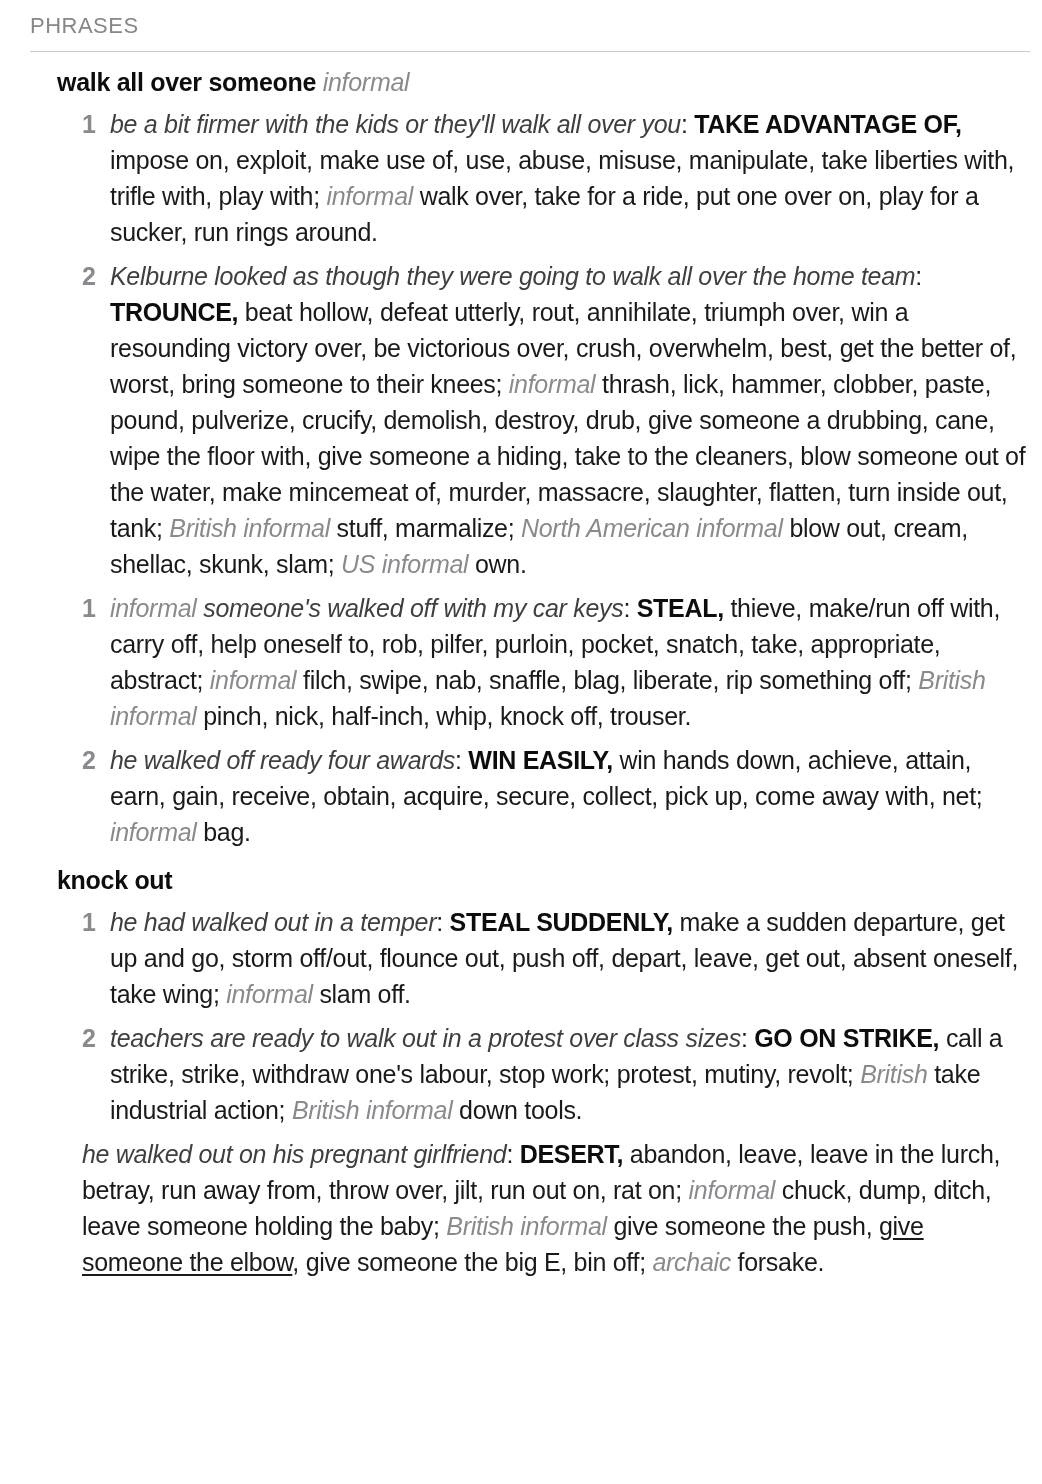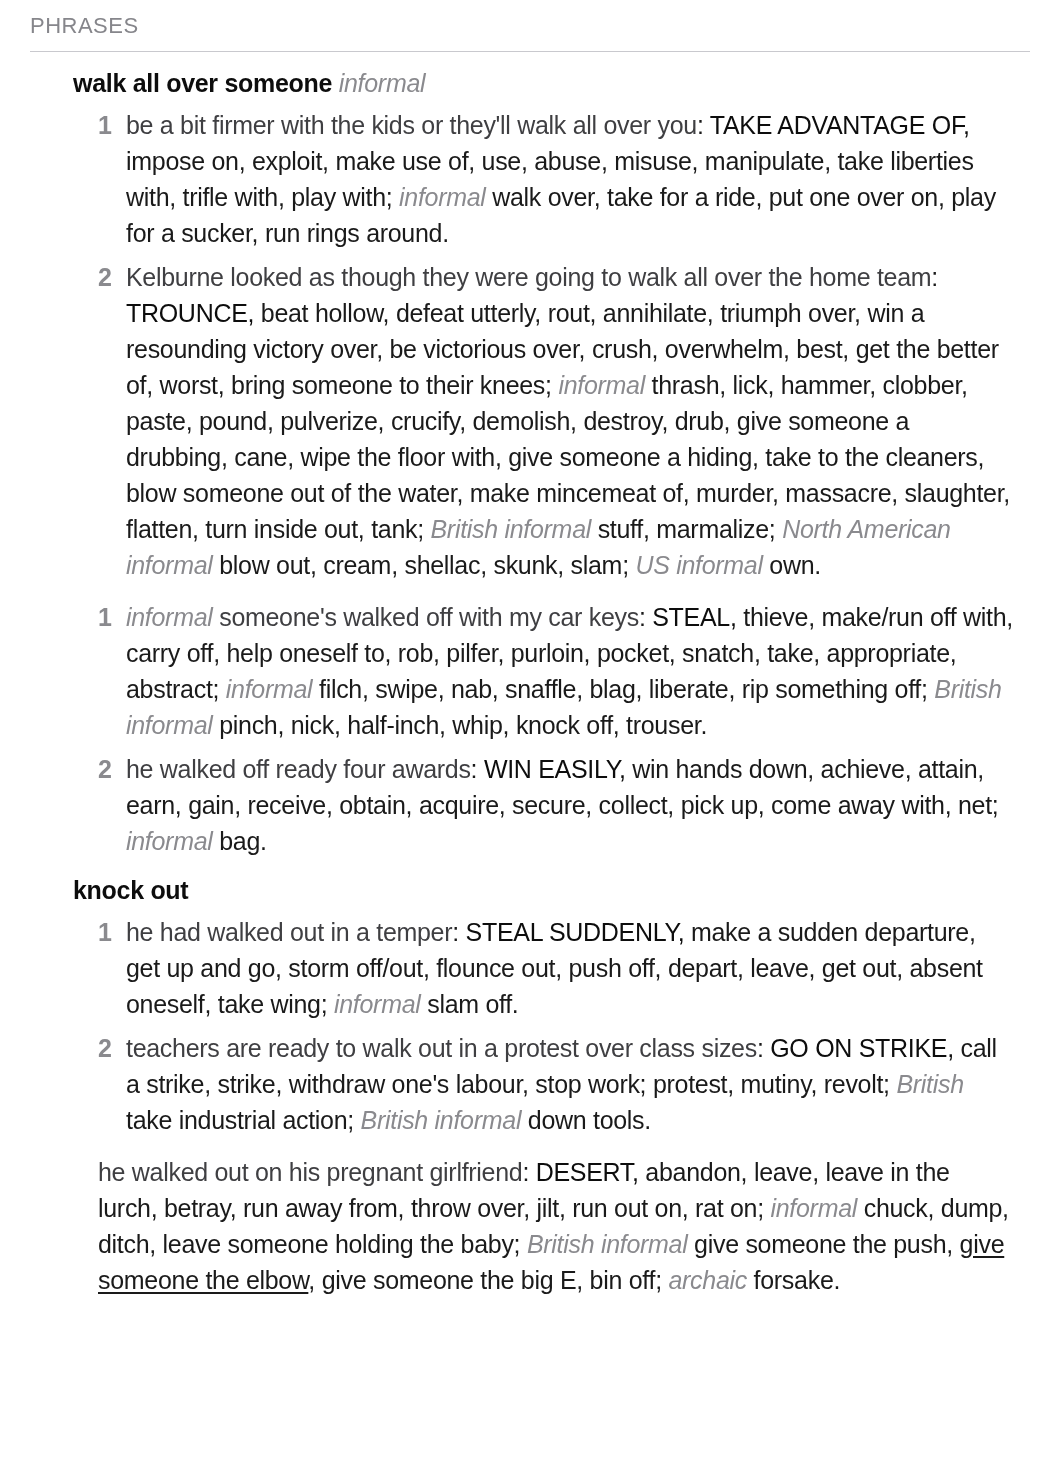"walk all over someone informal" .entry { margin: 16px -> 0 }
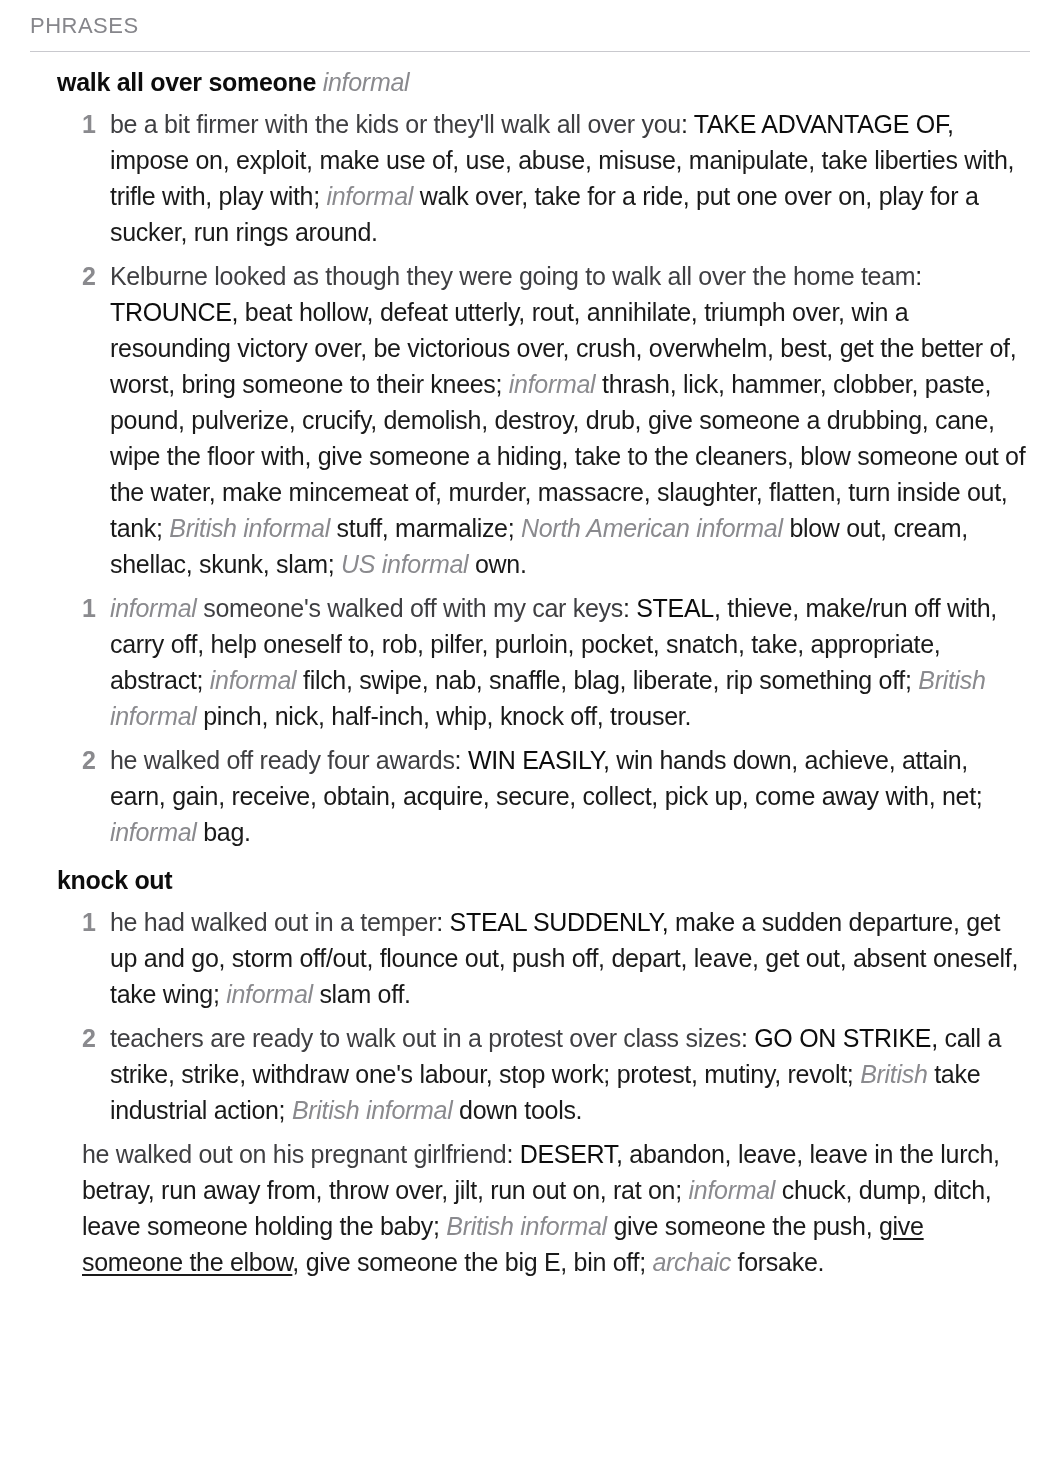"be a bit firmer with" .ex { font-style: none -> italic }
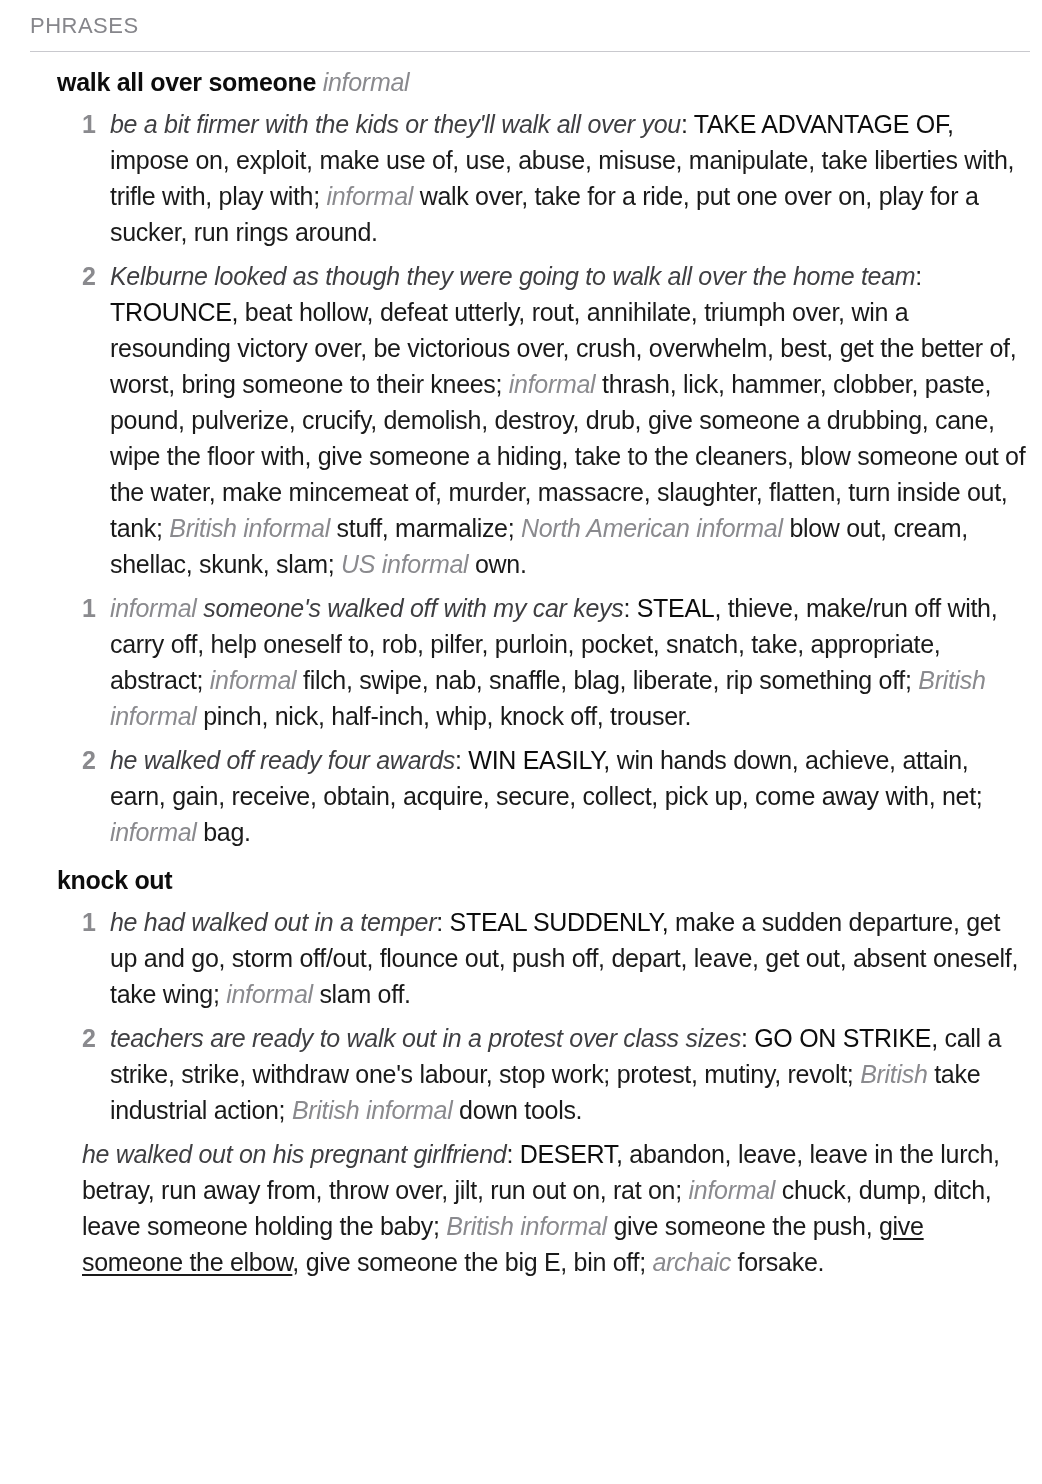"TAKE ADVANTAGE OF," .syn-main { font-weight: normal -> bold }
